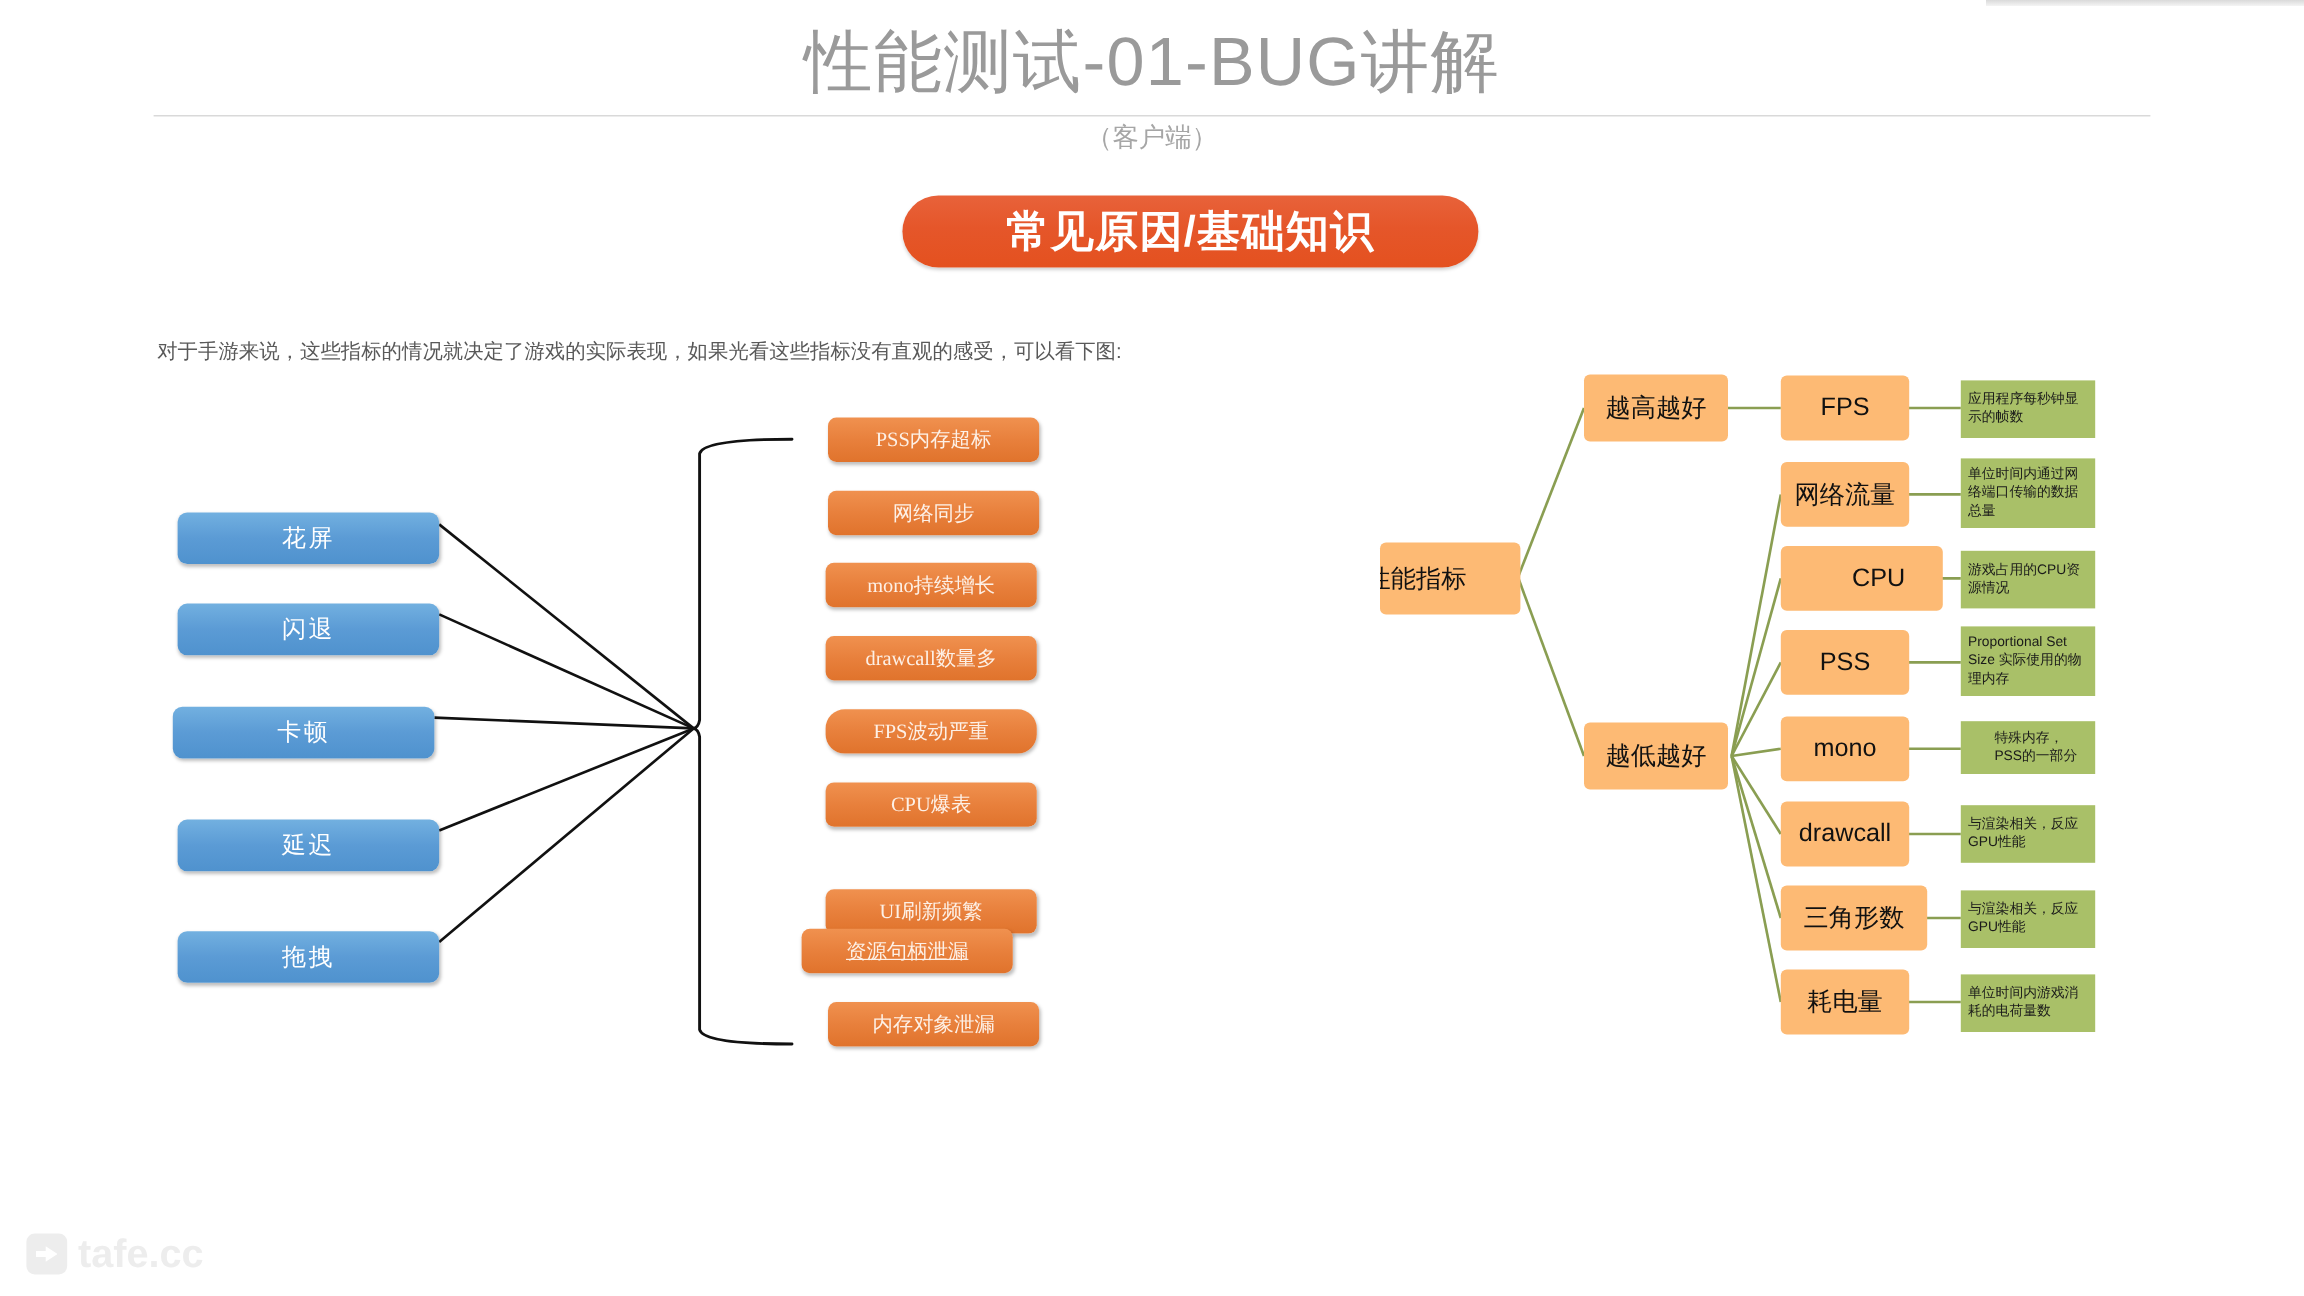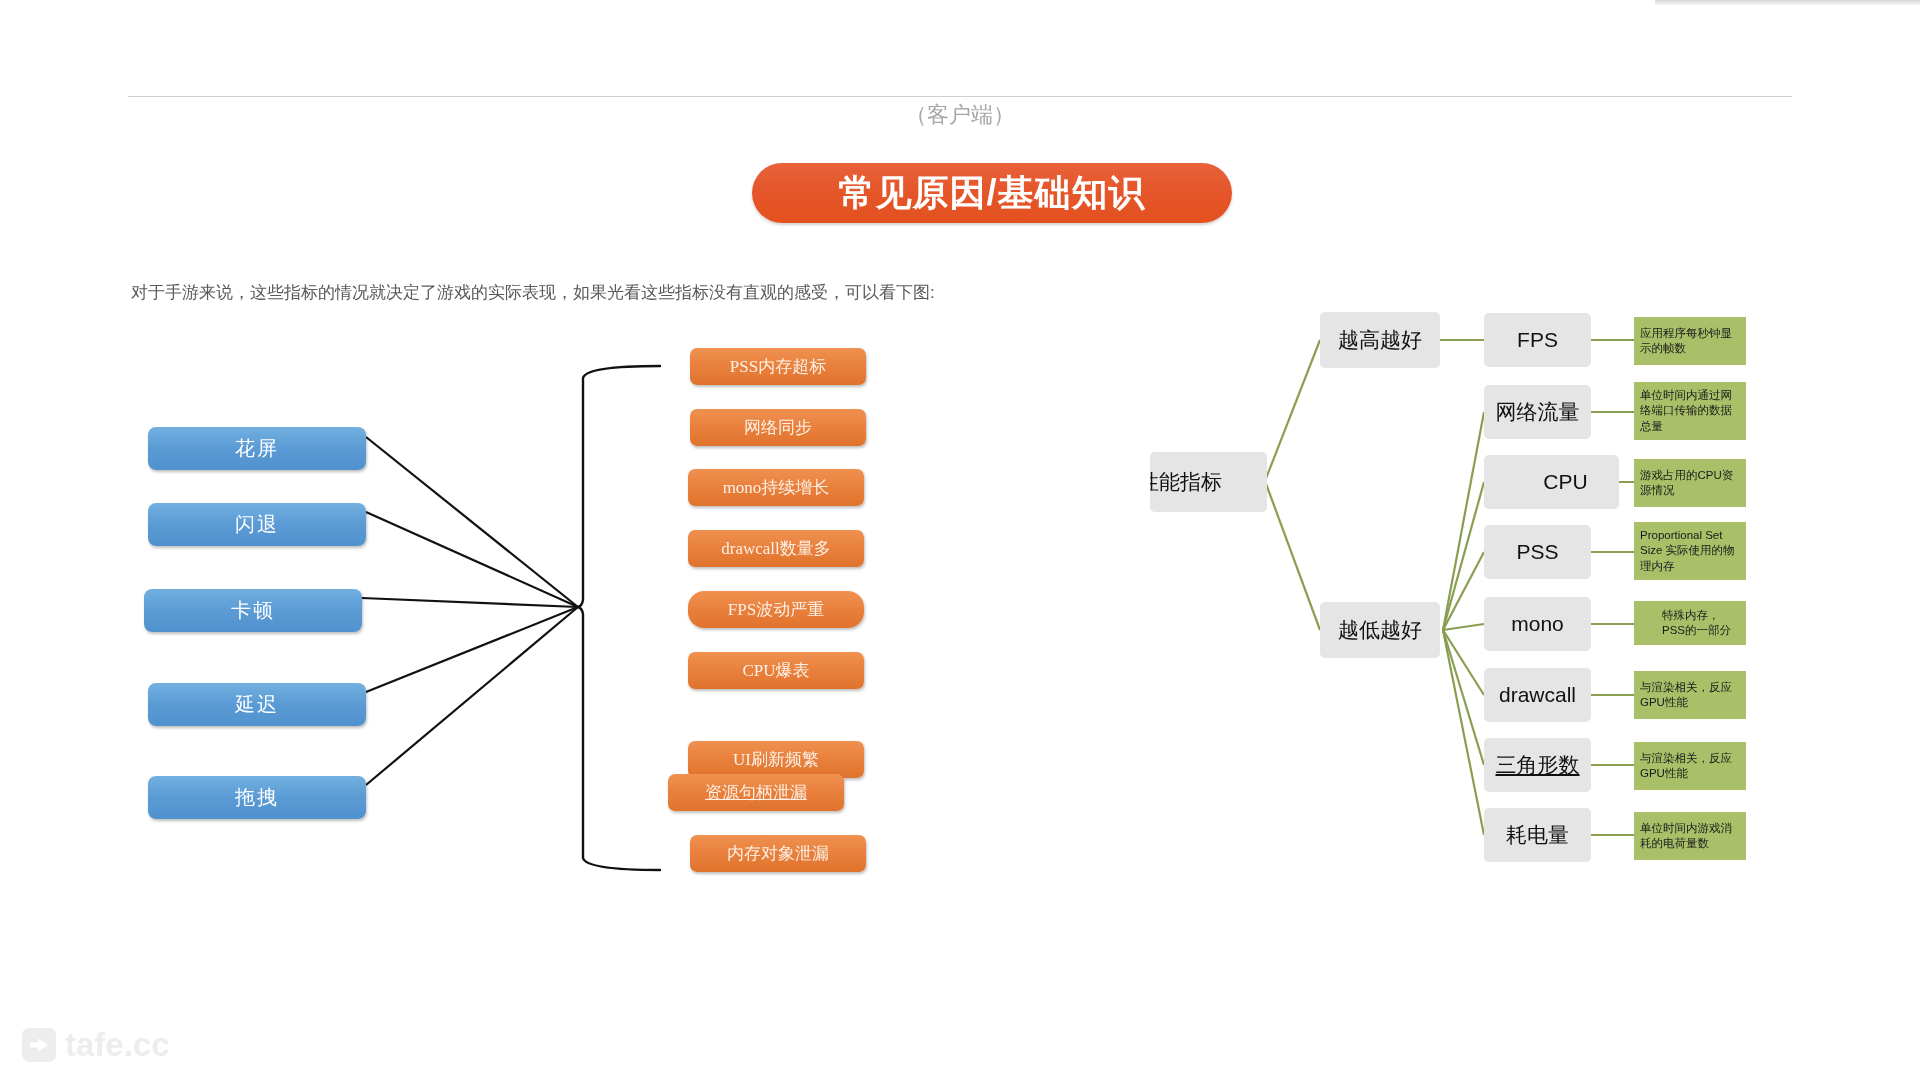"性能测试-01-BUG讲解" div { html: none -> <div><span>性能测试-01-BUG讲解</span></div> }
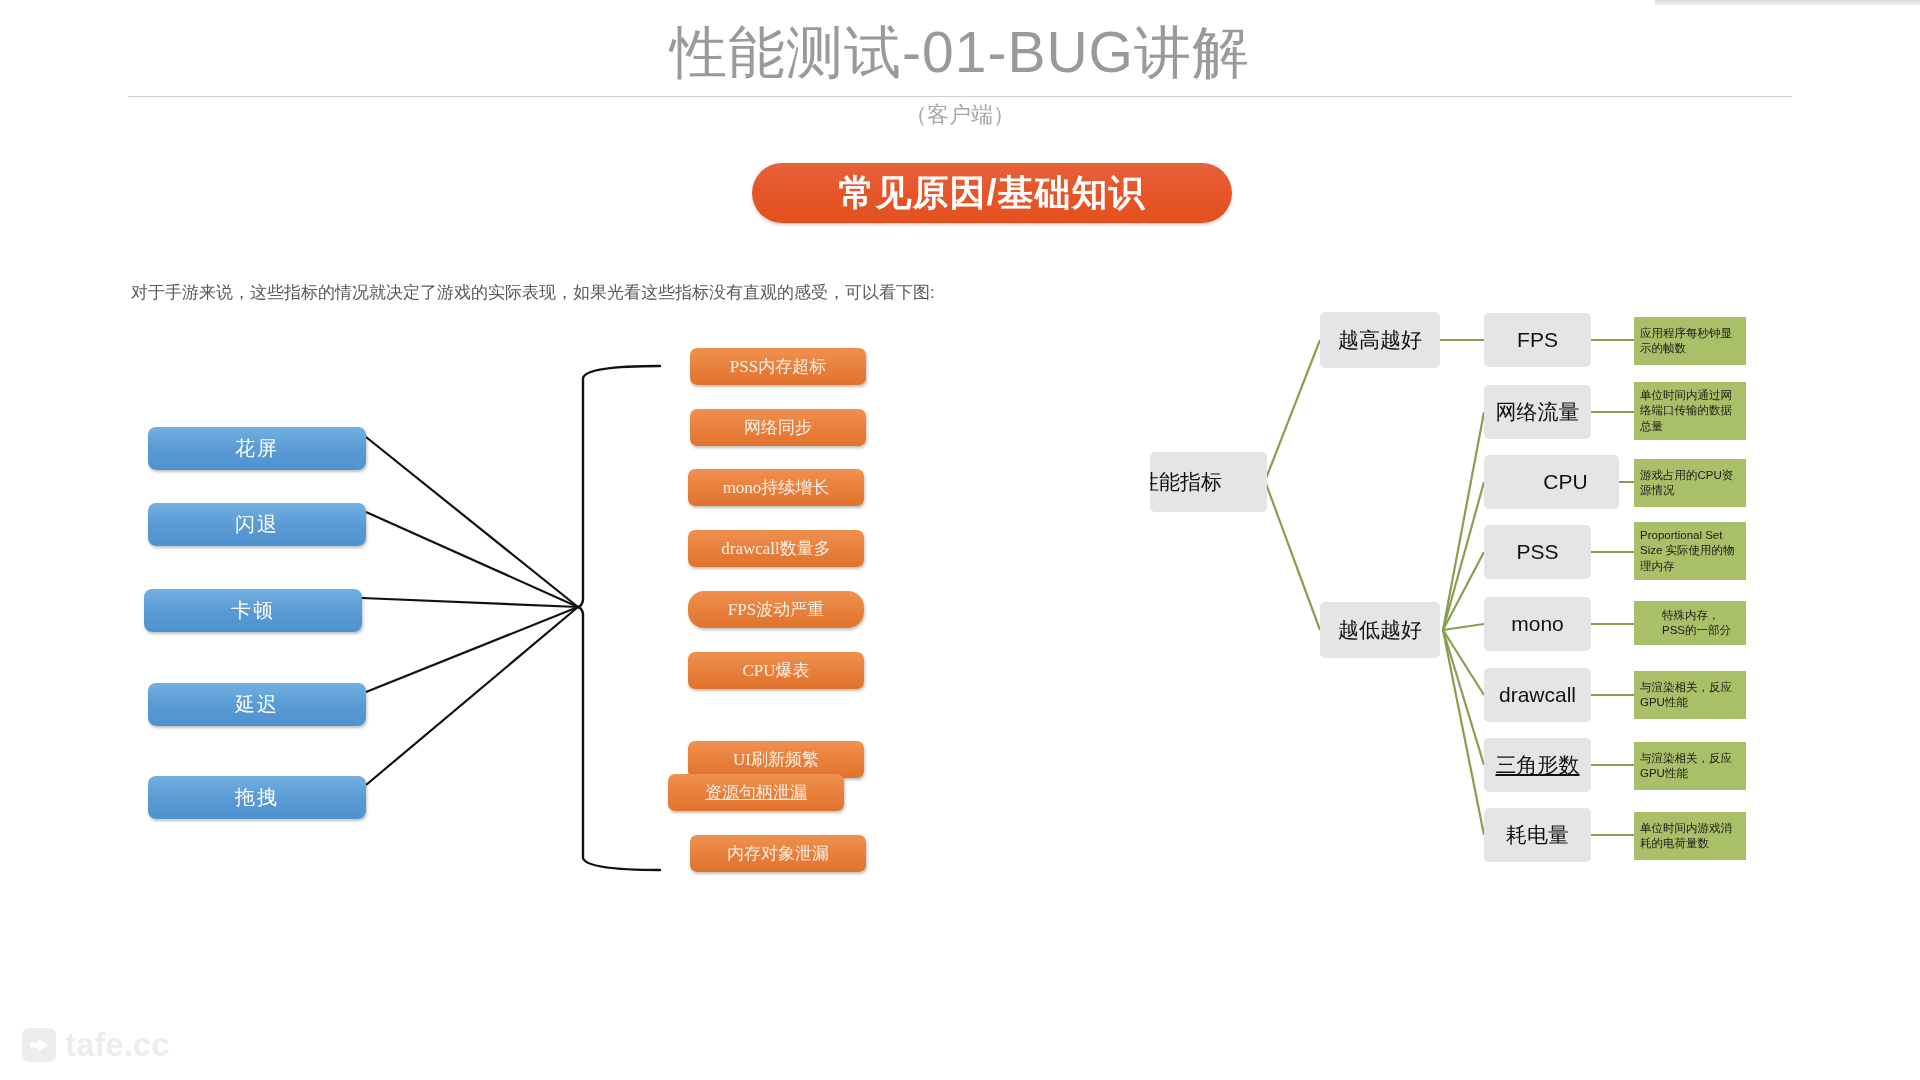"越高越好" .green-box { background: #e5e5e5 -> #fdba74 }
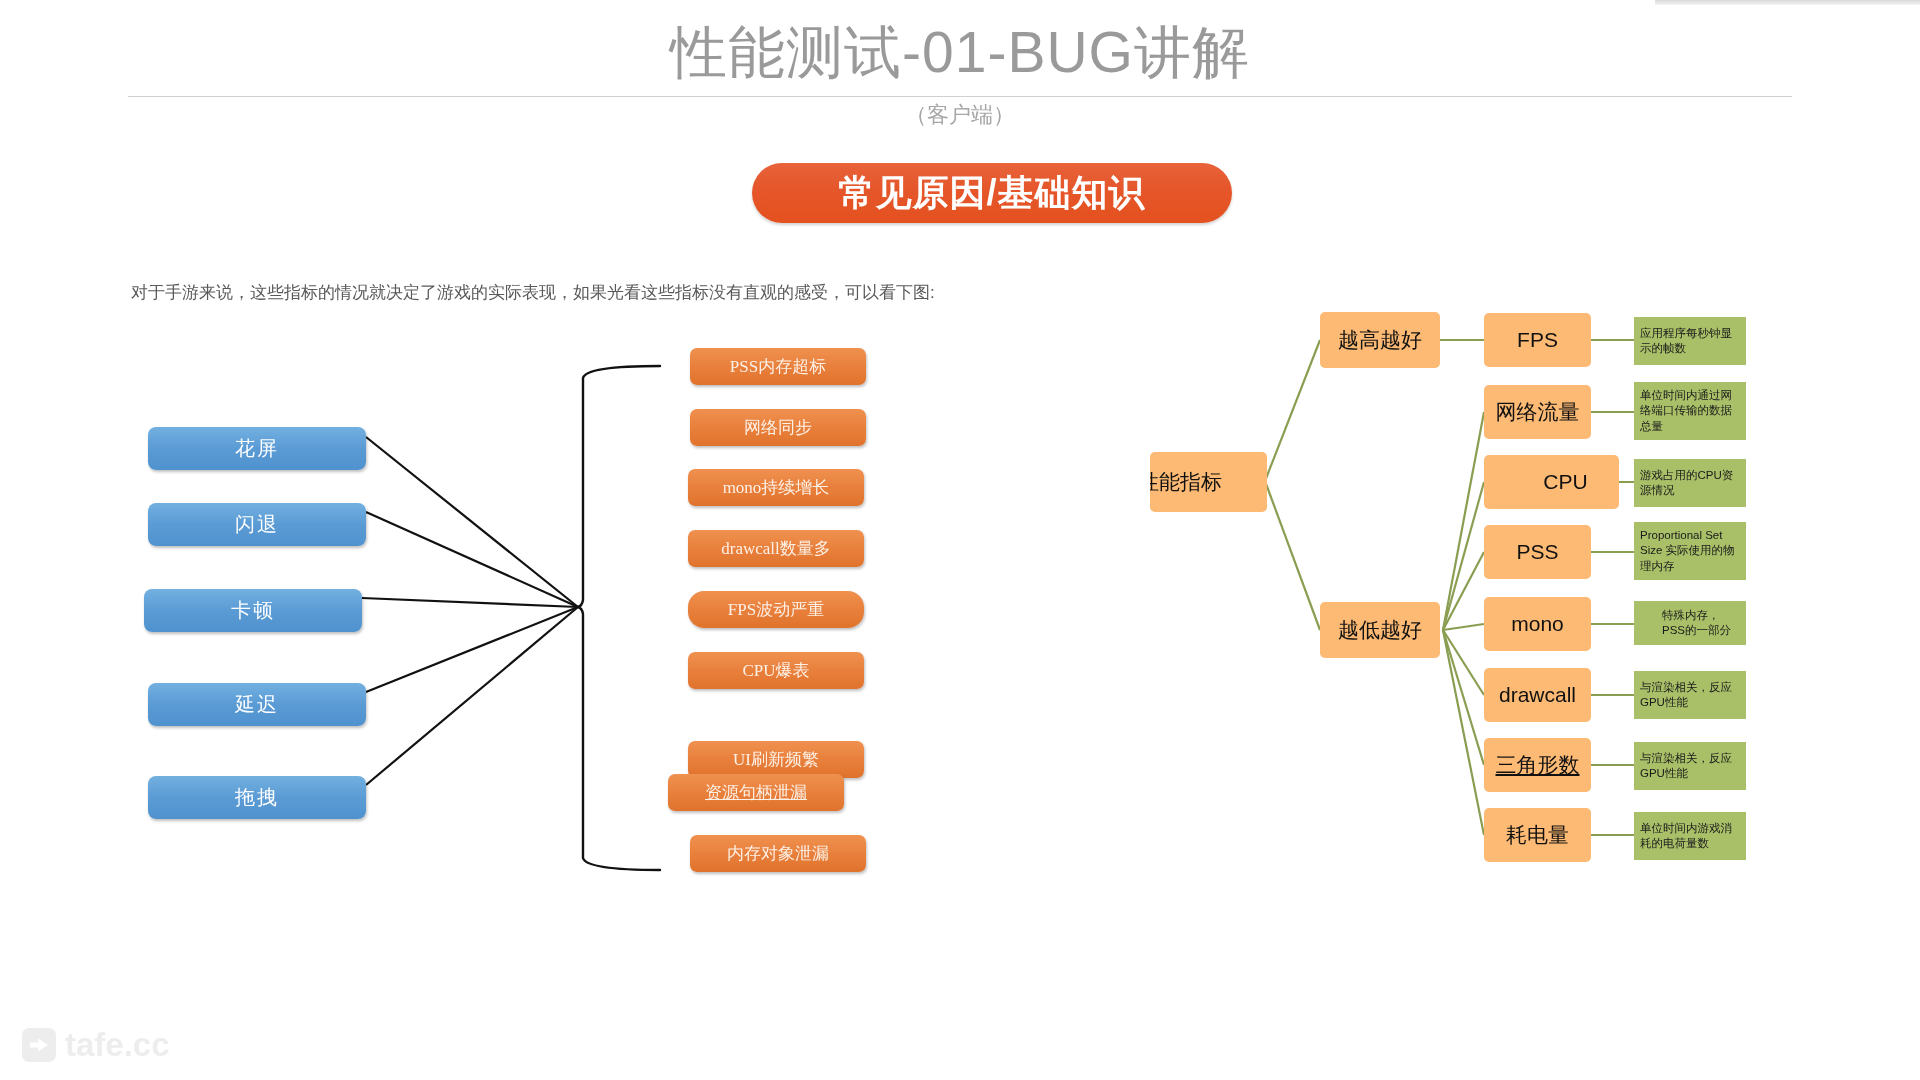"三角形数" div.green-box { text-decoration: underline -> none; width: 107px -> 122px }
